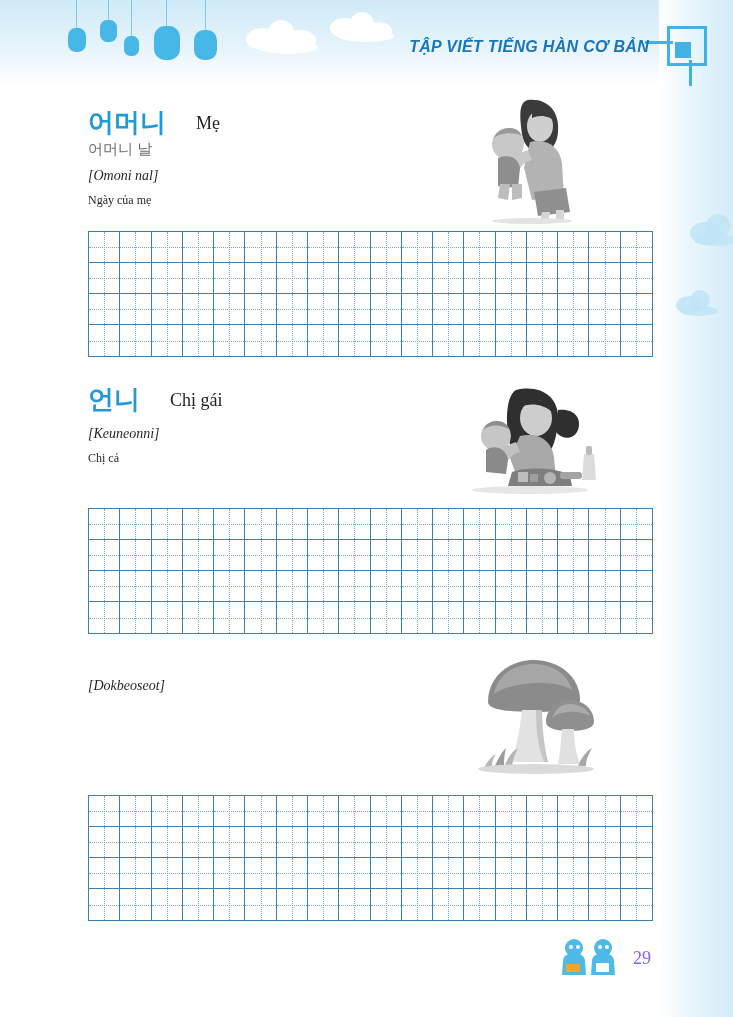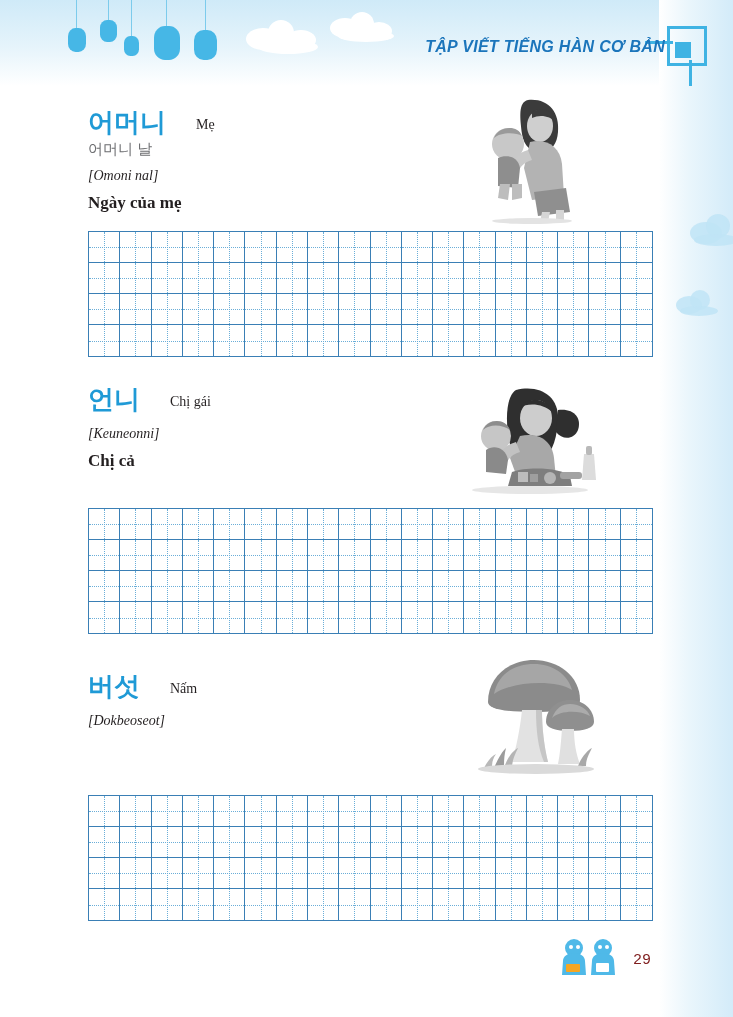"TẬP VIẾT TIẾNG HÀN CƠ" .header-title { right: 68px -> 84px }
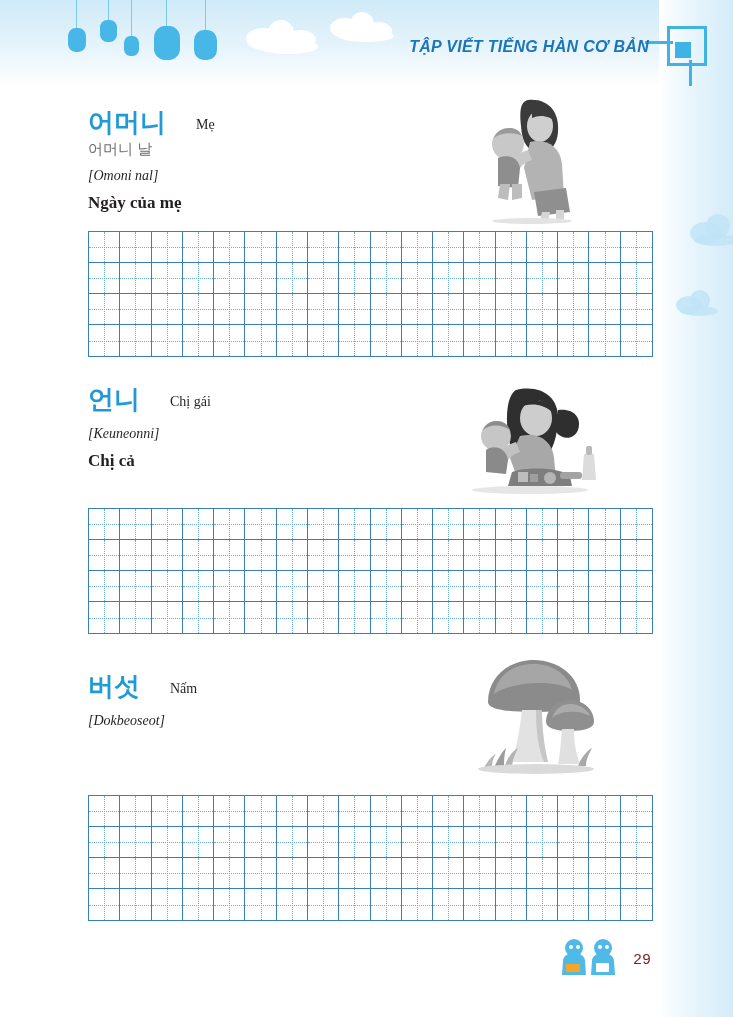"Mẹ" .vn-gloss { font-size: 14px -> 18px }
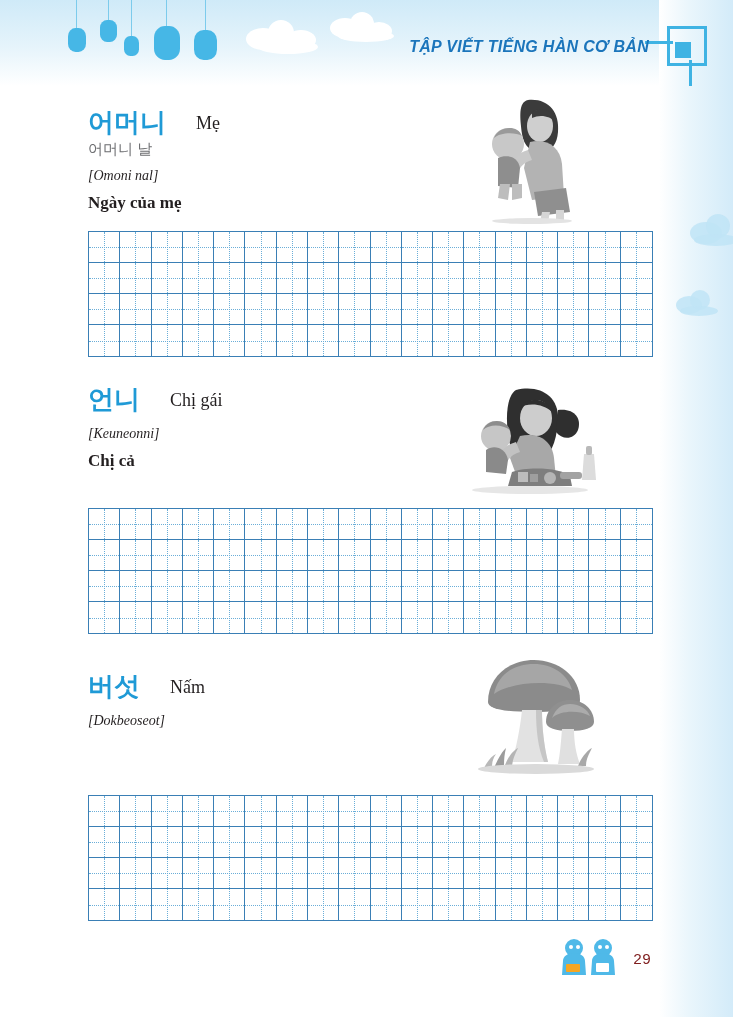"Ngày của mẹ" .vn-meaning { font-size: 17px -> 12px; font-weight: bold -> none }
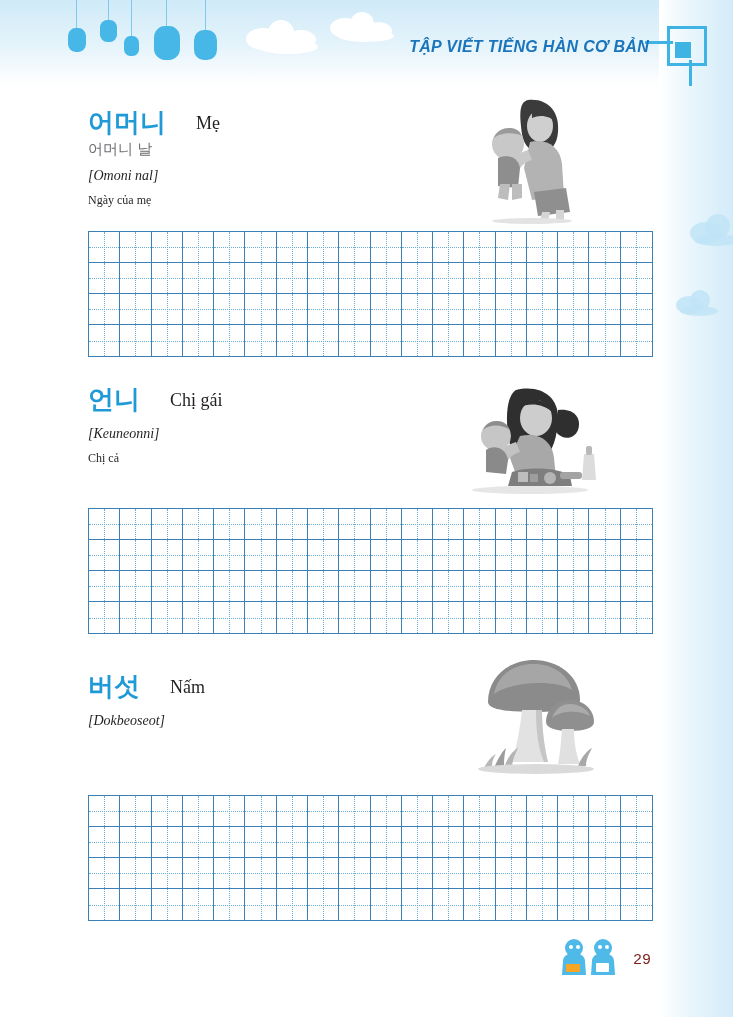"버섯 Nấm" div { html: <div> <span>버섯</span> <span>Nấm</span> </div> -> none }
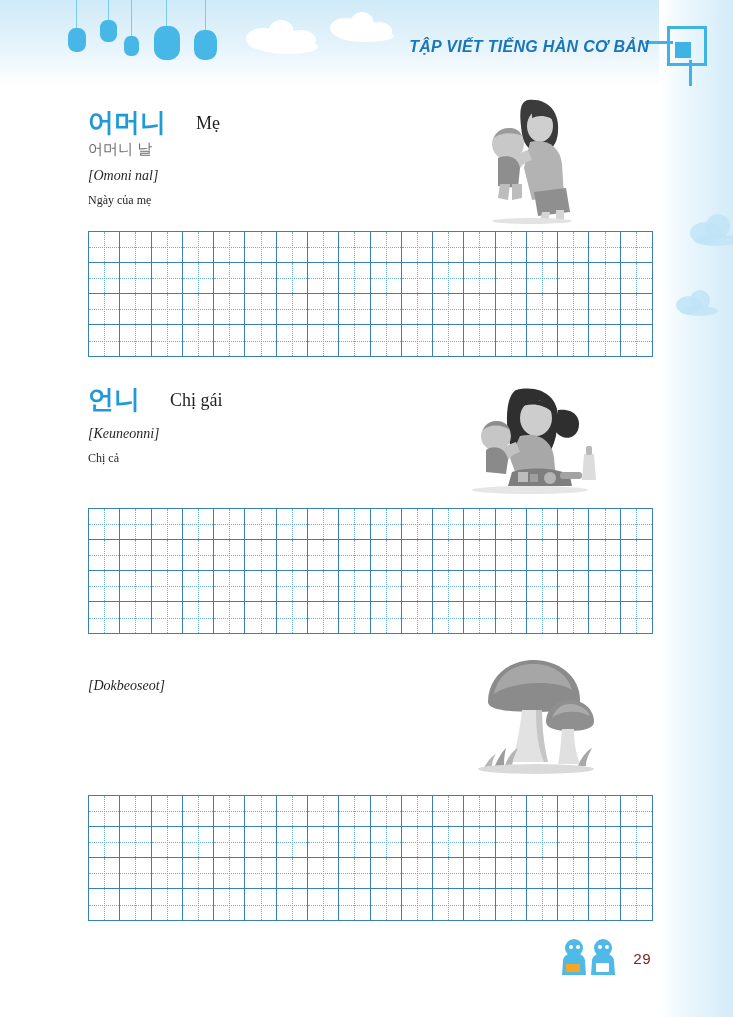"29" .page-number { color: #7f1d1d -> #8b5cf6; font-family: Liberation Mono, monospace -> Liberation Serif, serif; font-size: 15px -> 18px }
